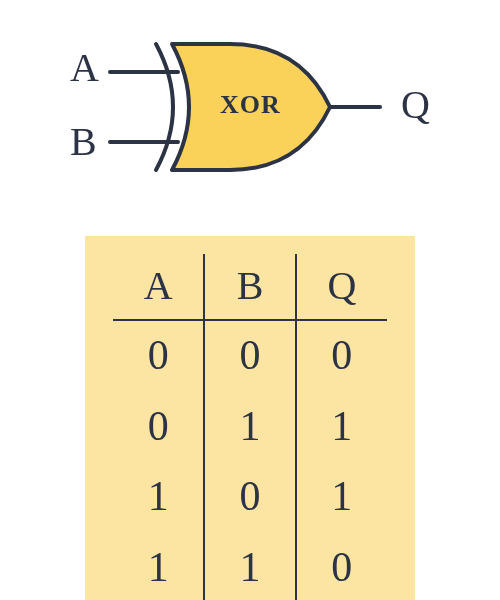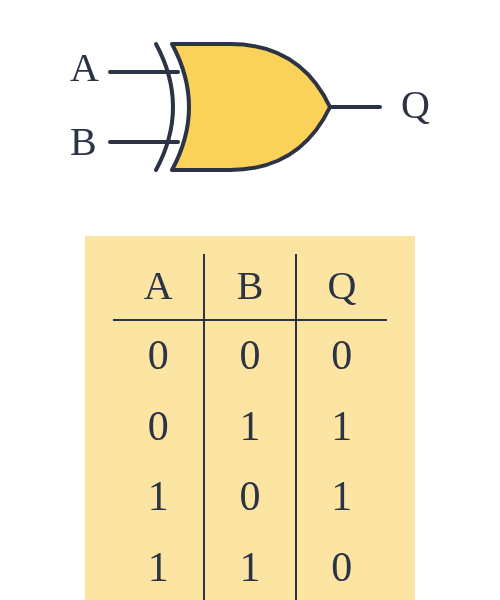"XOR" span.gate-text { html: none -> <span>XOR</span> }
